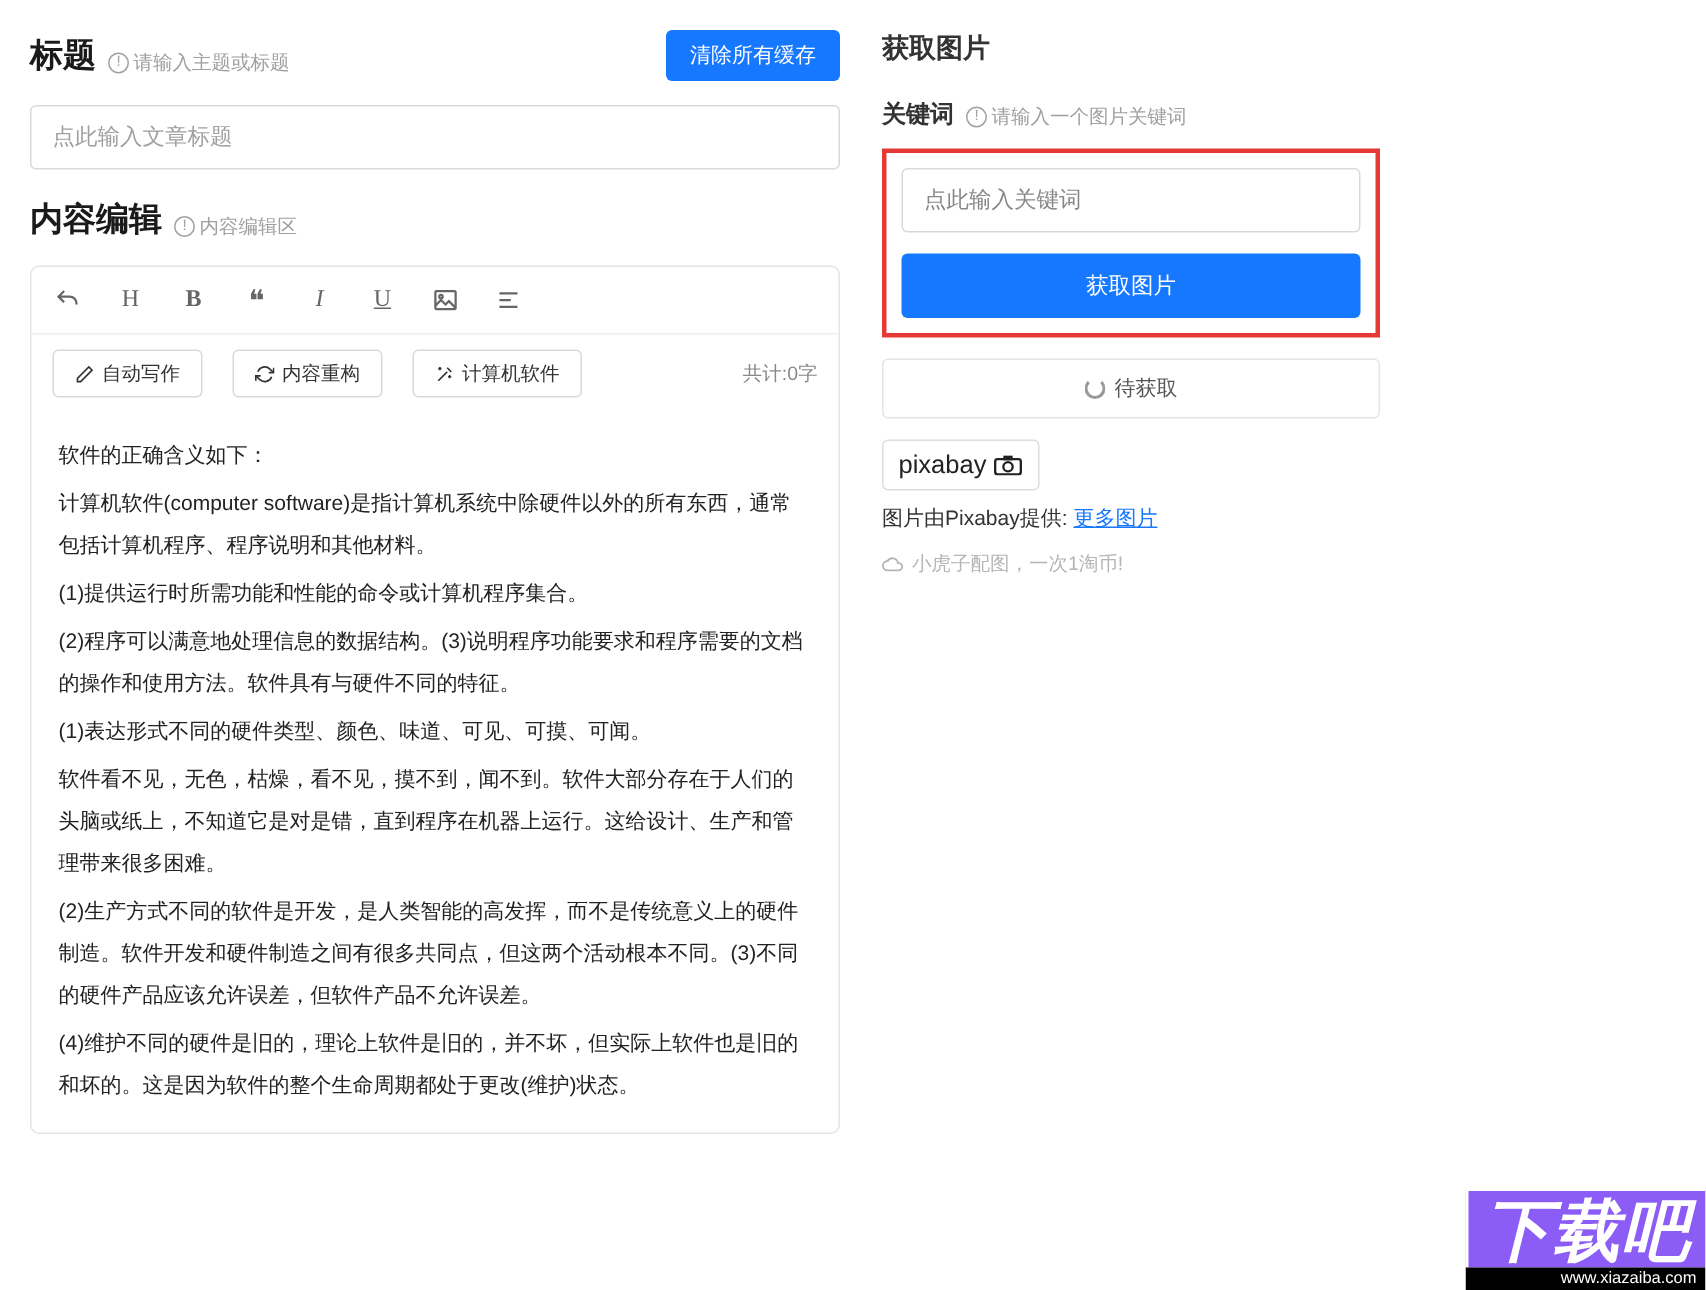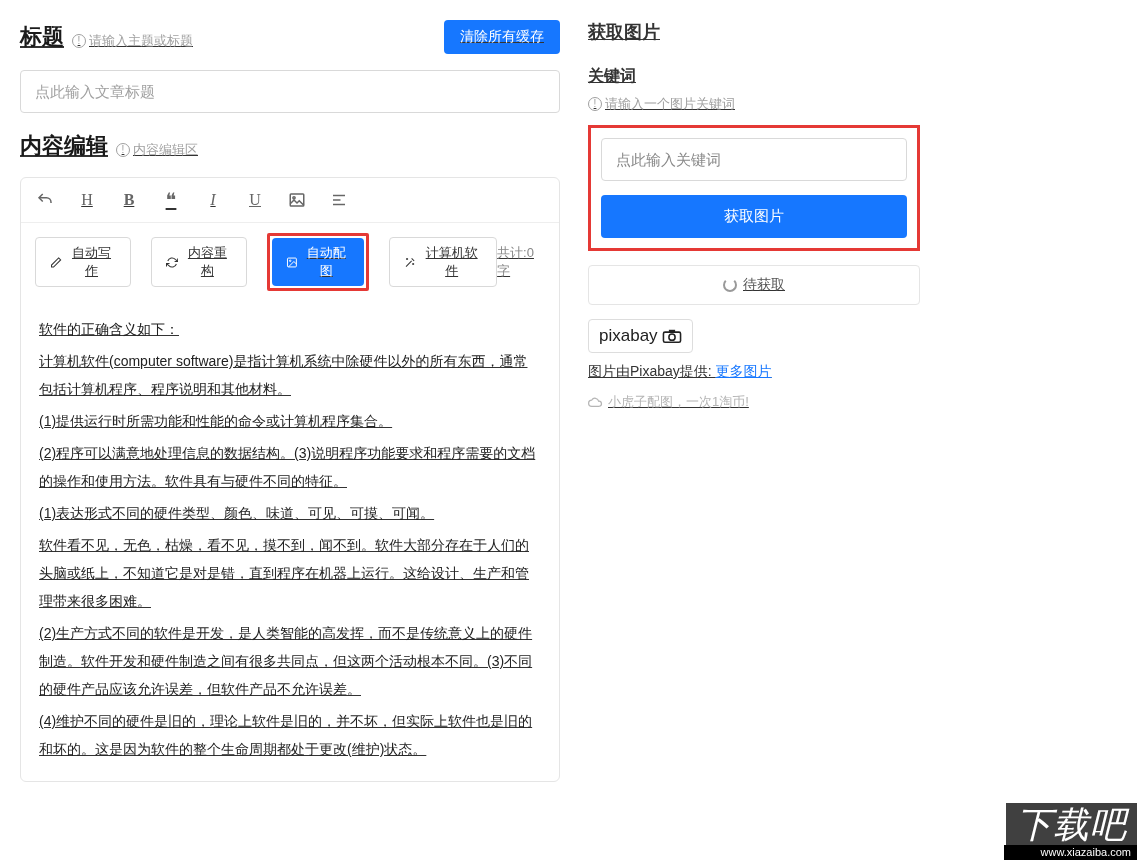"标题" .container { text-decoration: underline -> none }
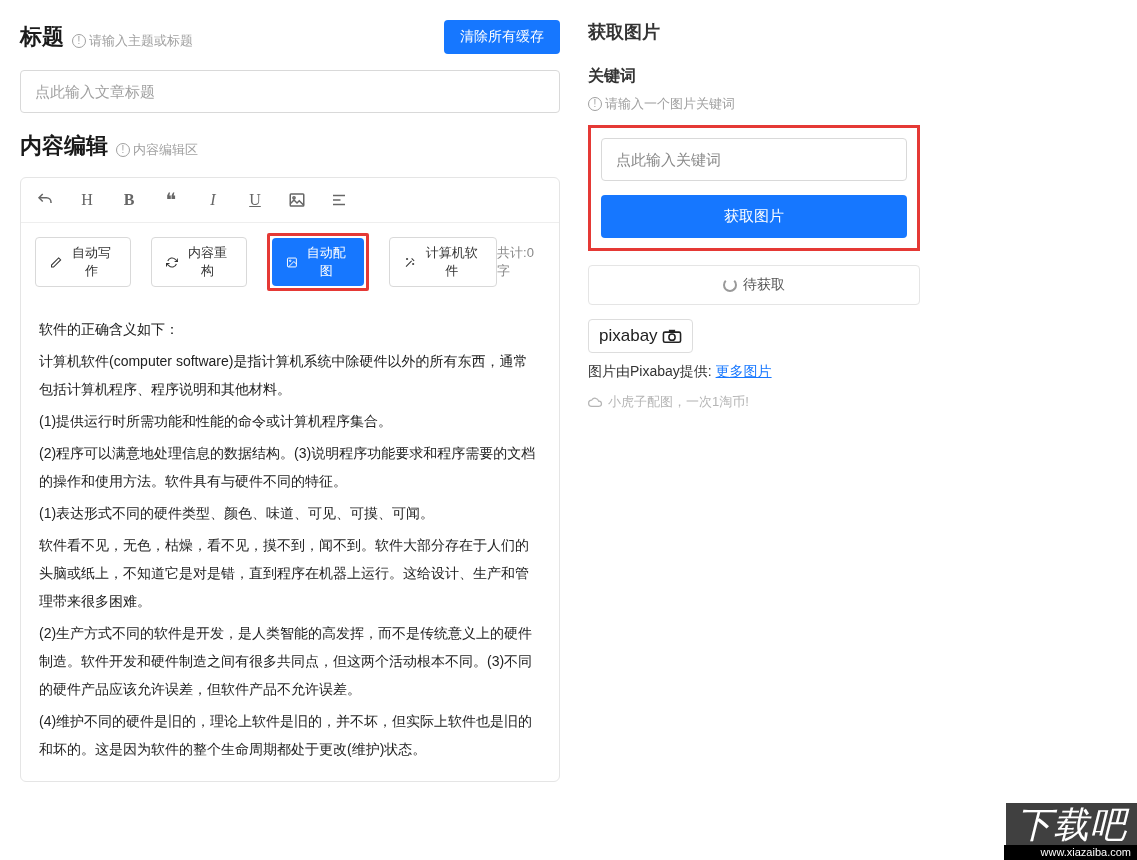"关键词" .kw-header { align-items: flex-start -> flex-end; flex-direction: column -> none }
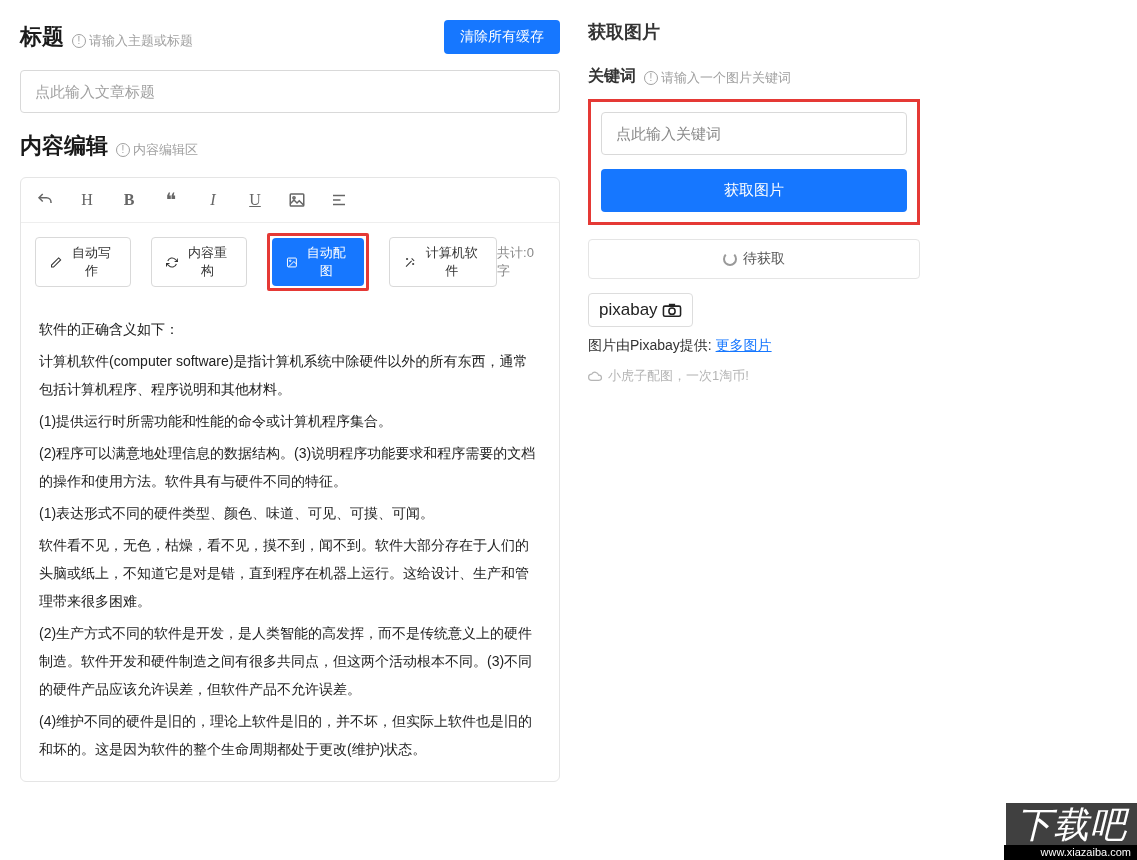"自动配图" span.highlight-red { html: <span> <button> <svg> <rect></rect> <circle></circle> <path></path> </svg> <span>自动配图</span> </button> </span> -> none }
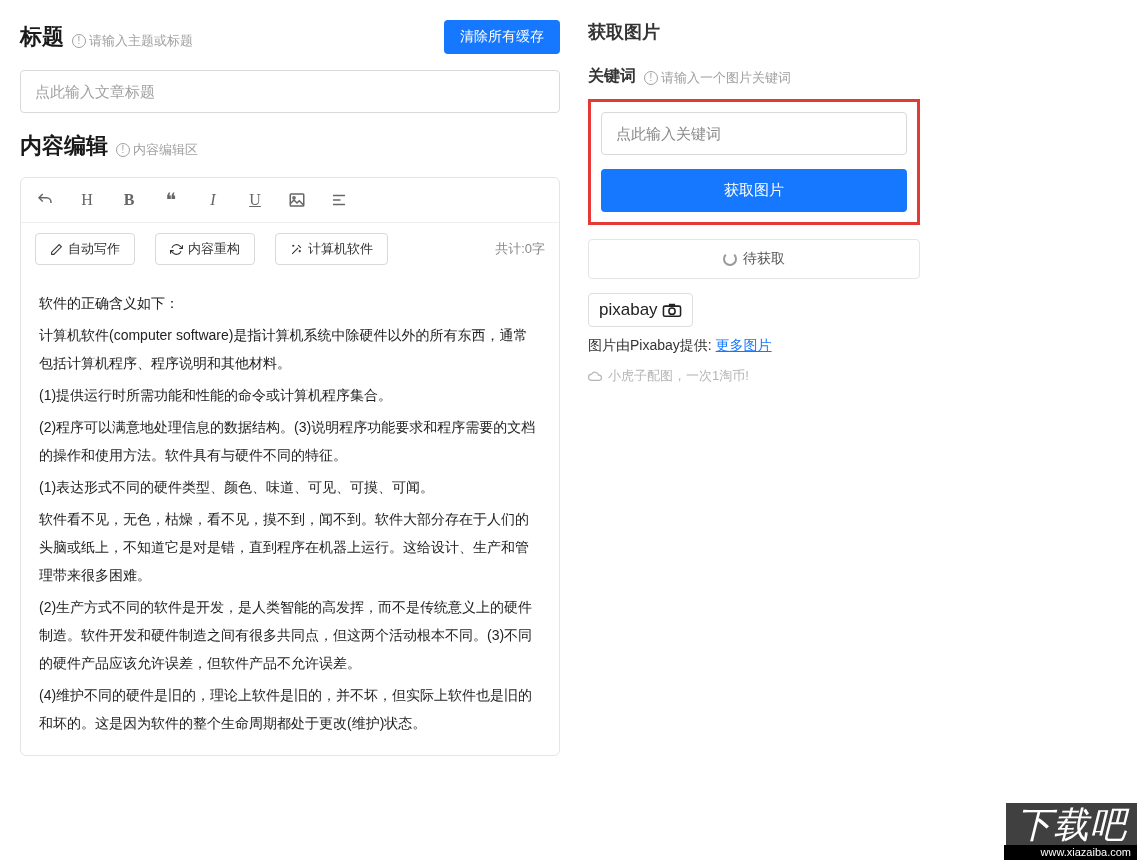"下载吧" .wm-box { background: #404040 -> #8b5cf6; font-size: 36px -> 45px; font-weight: 400 -> 700 }
